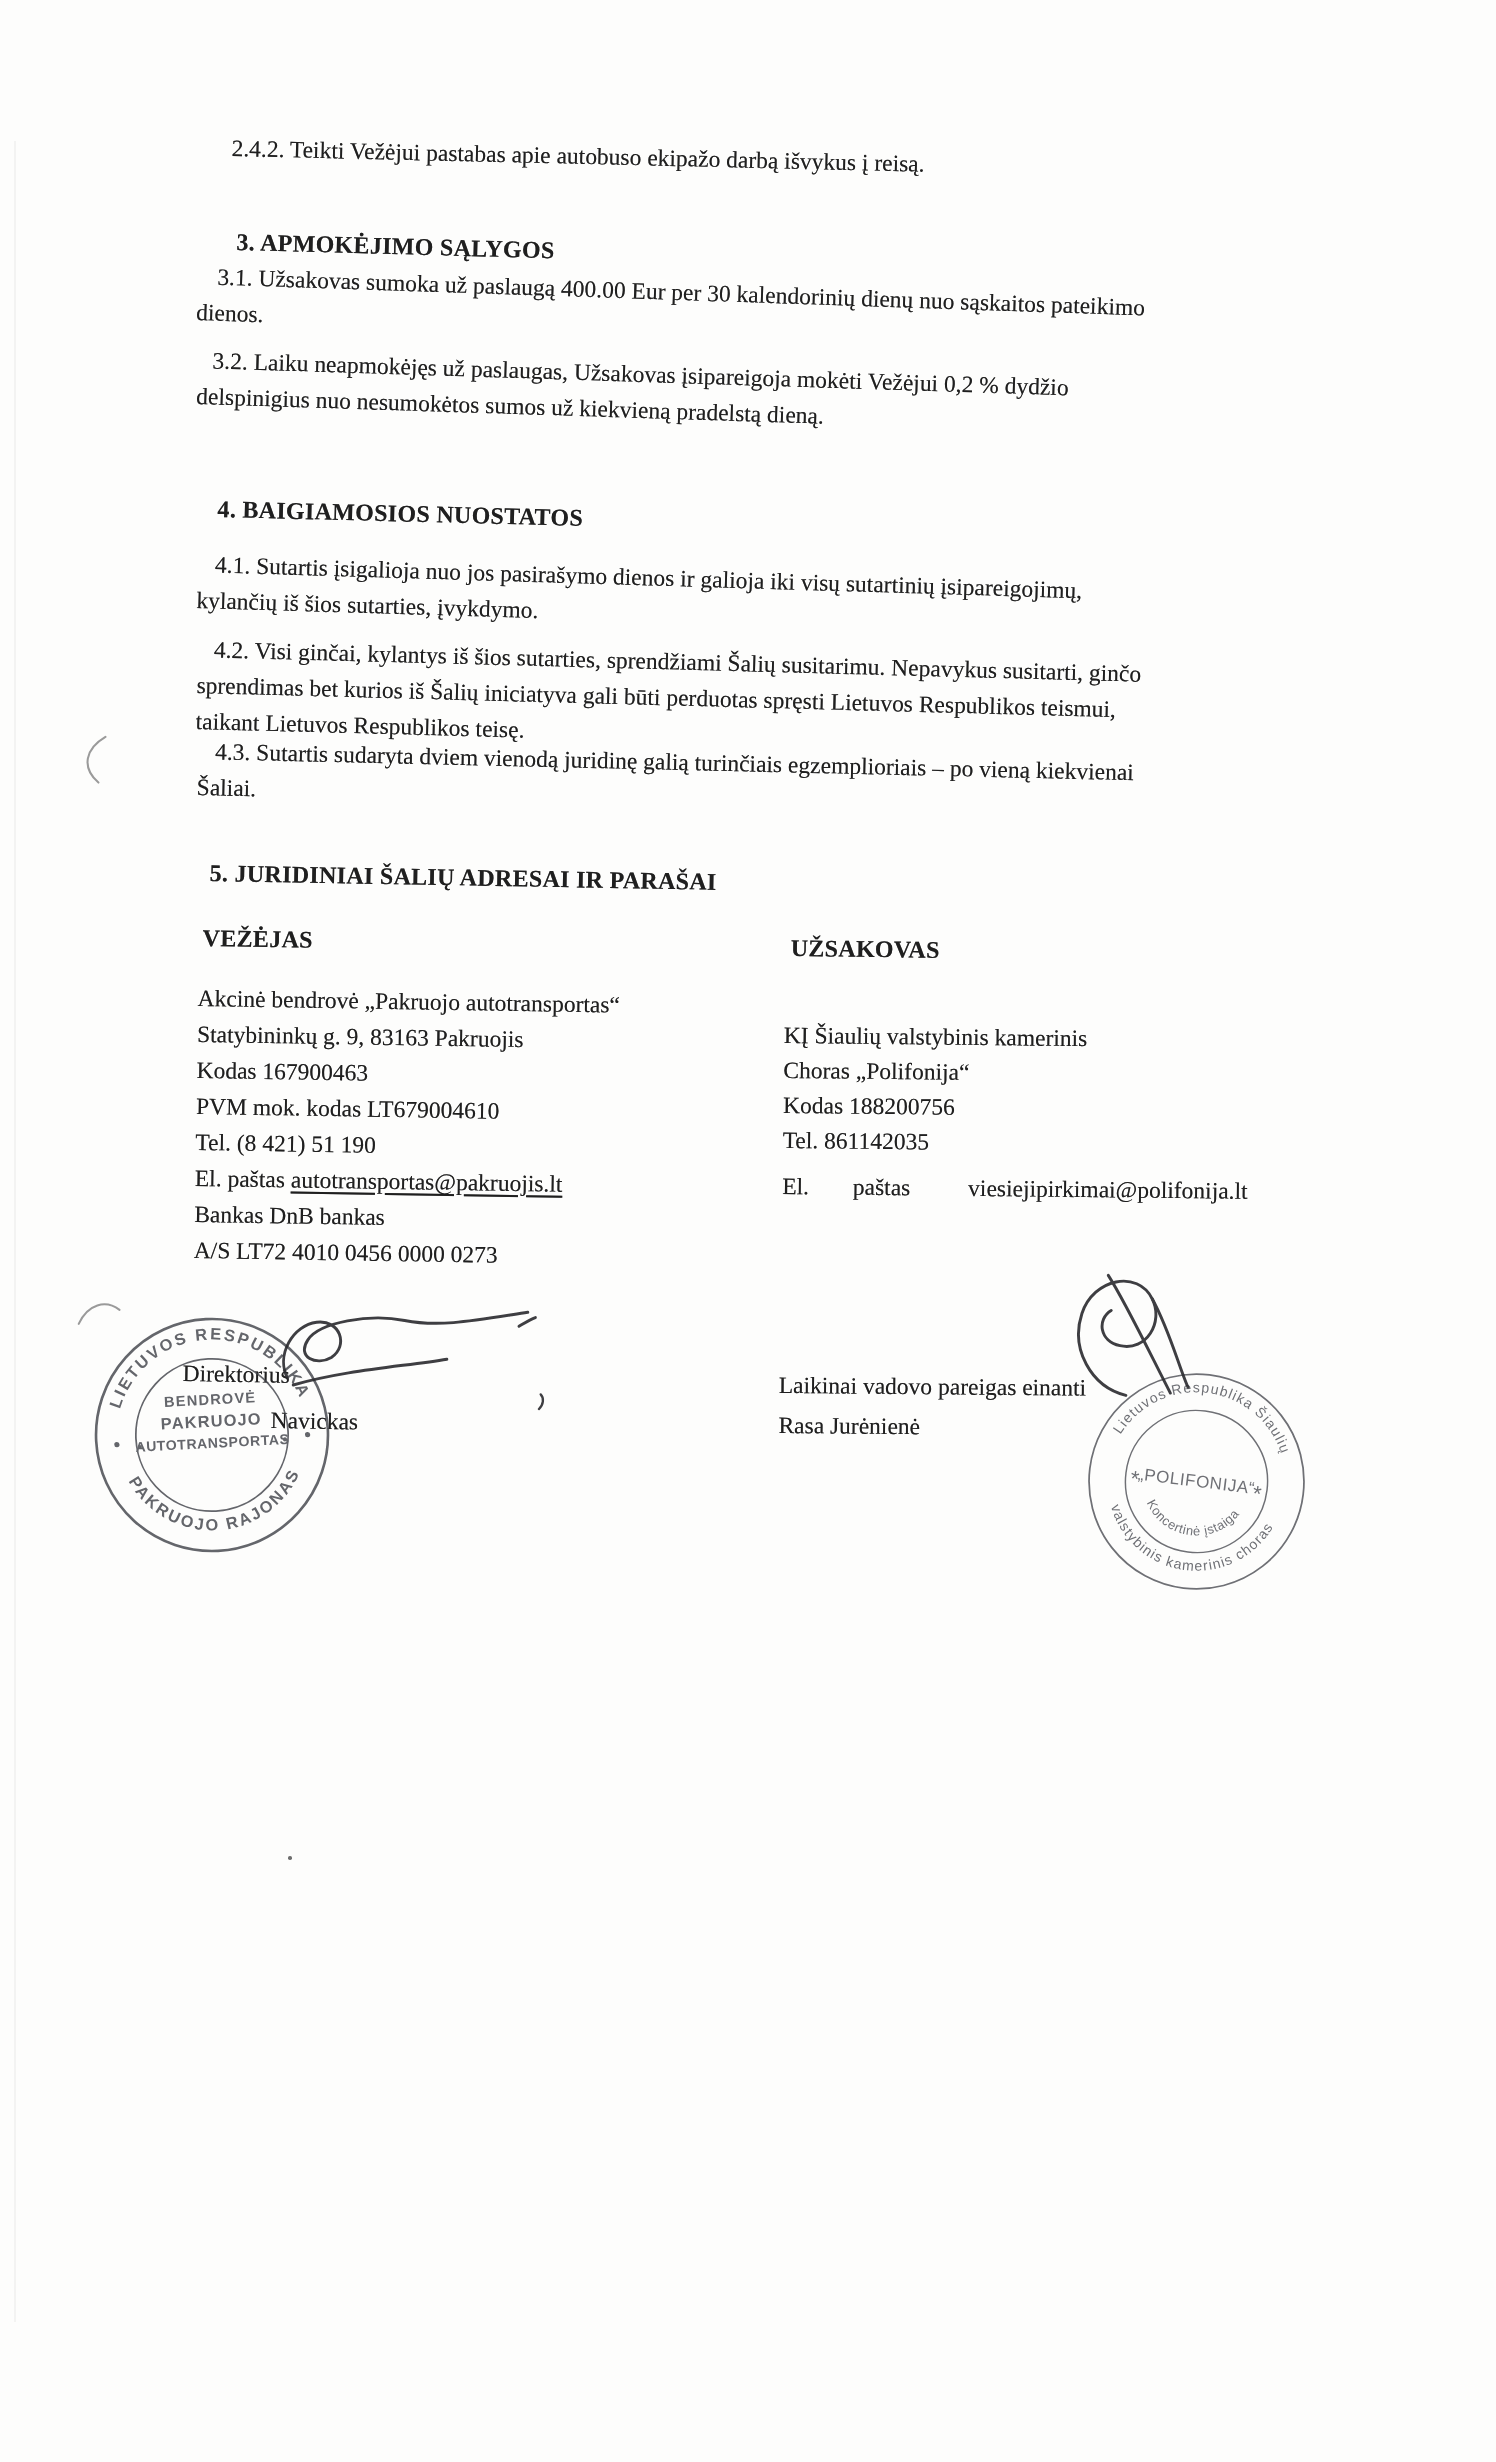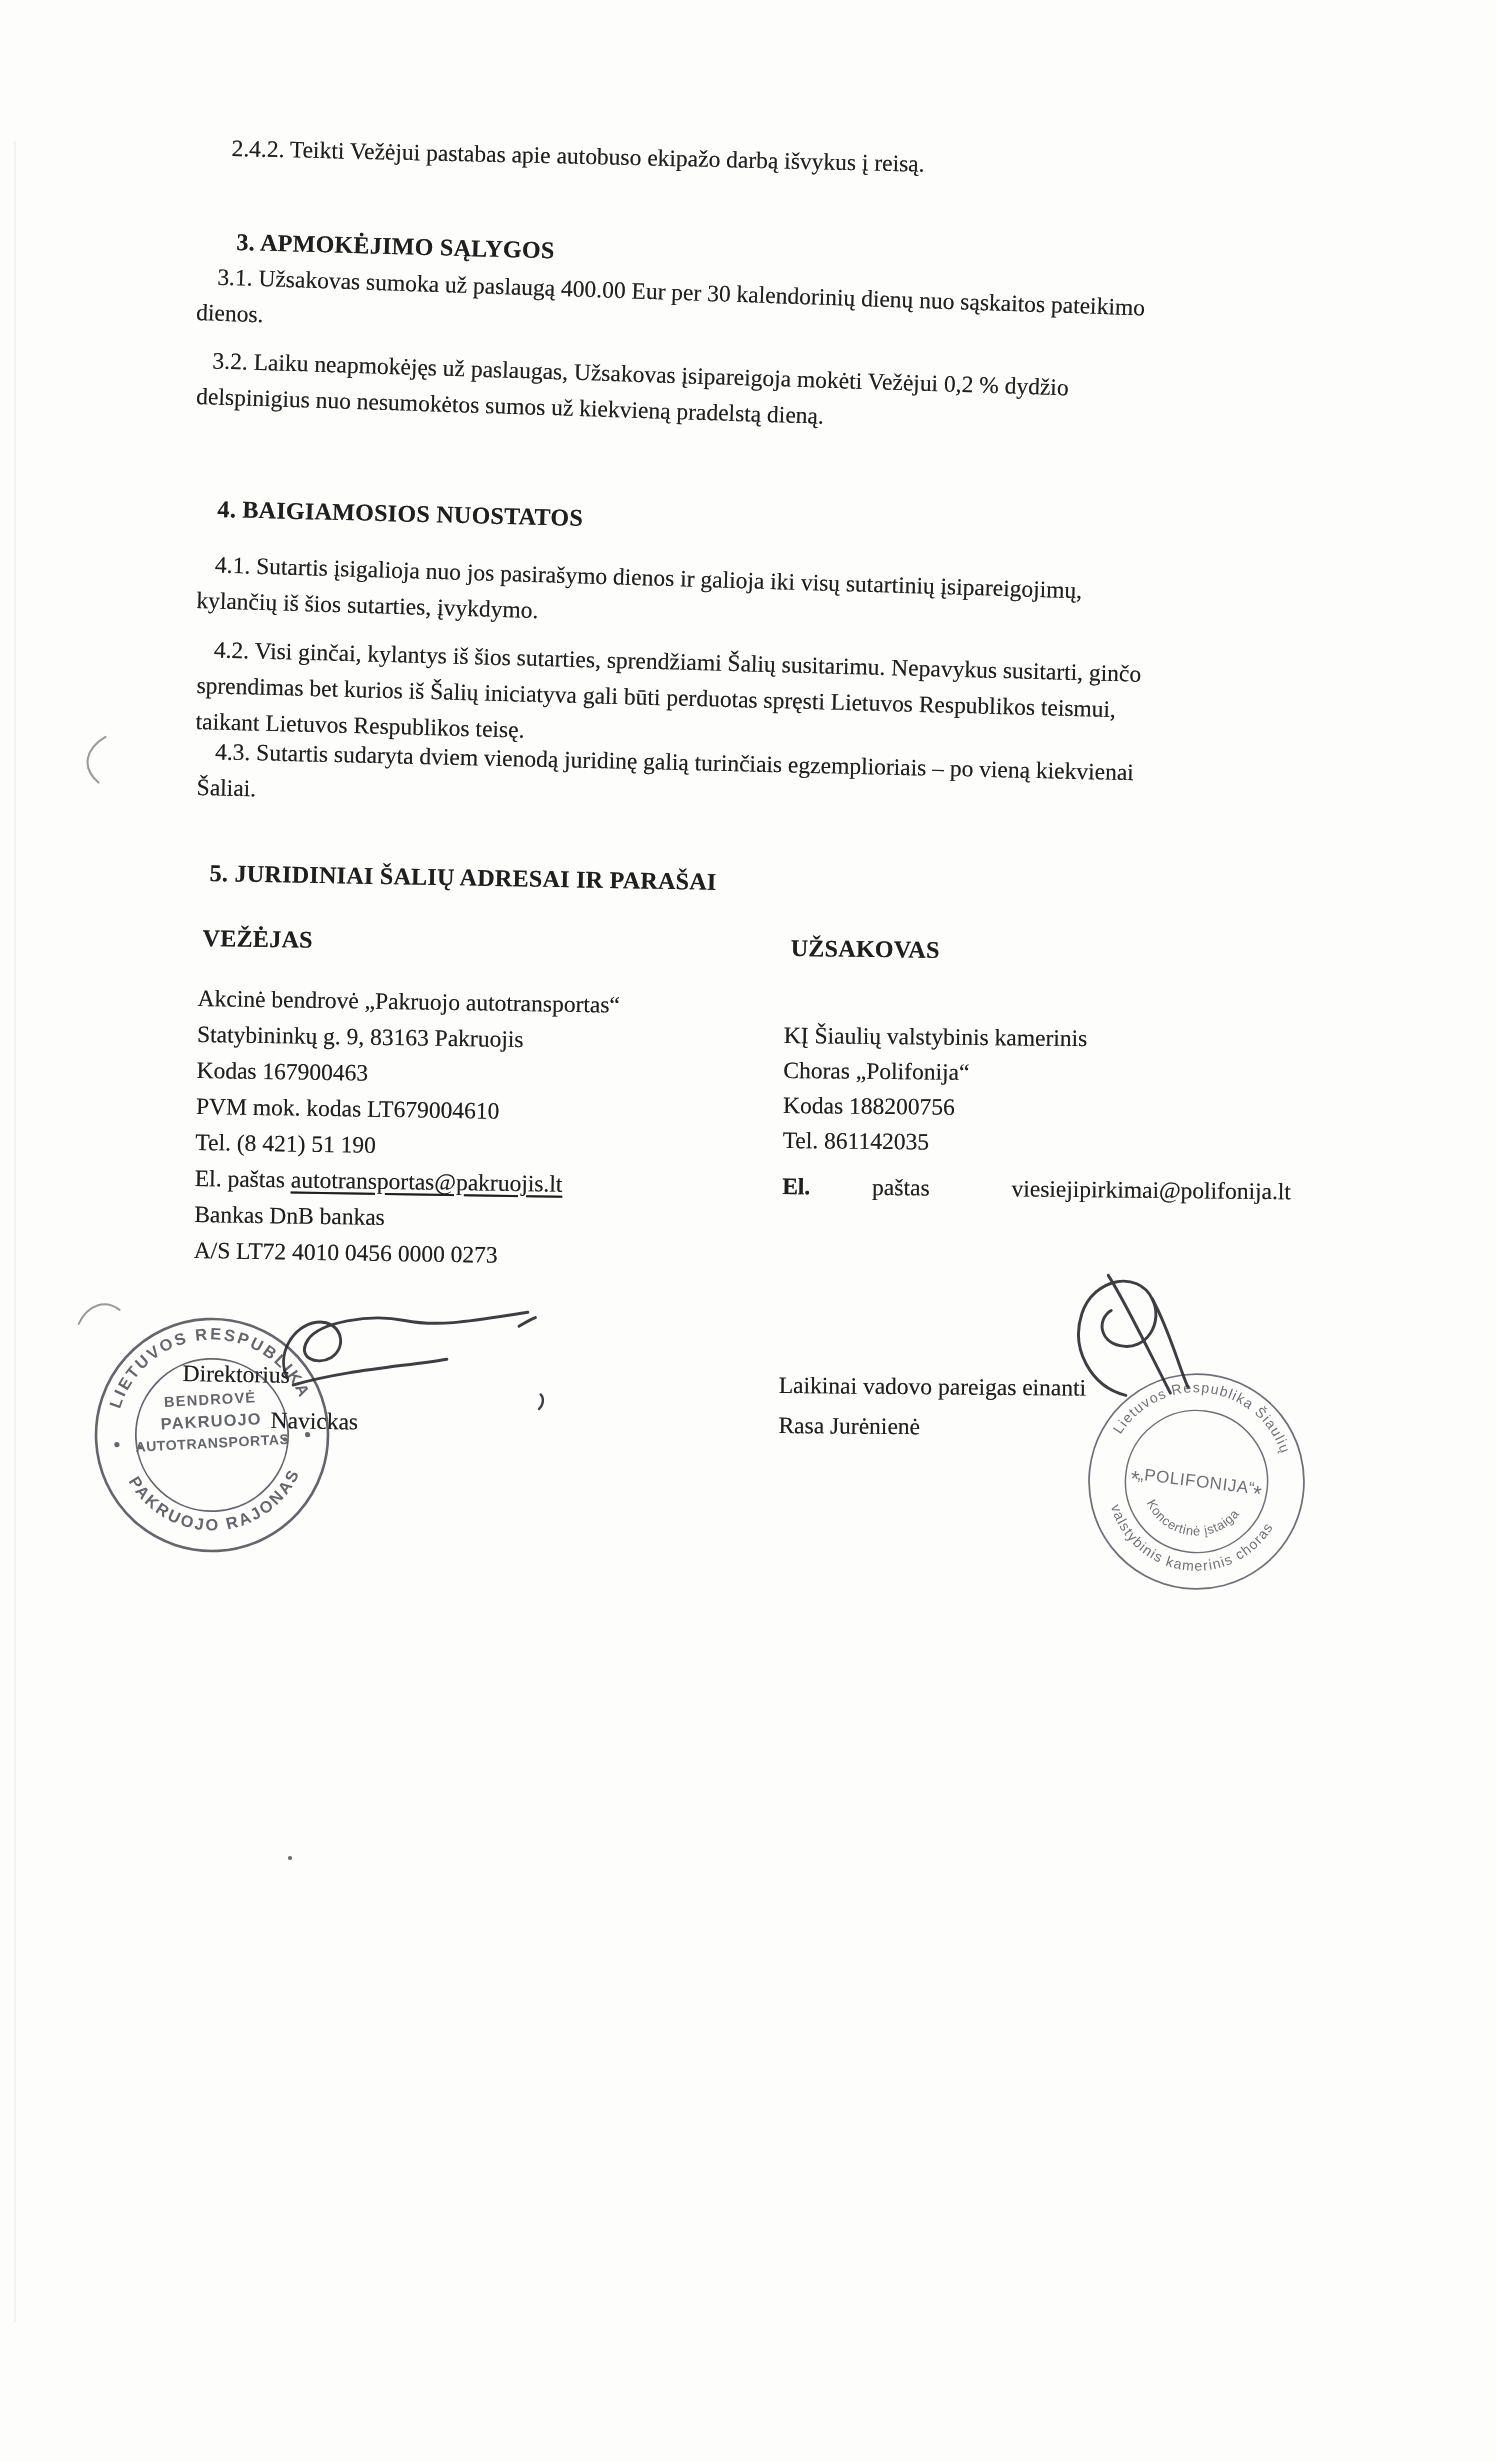"El." .cus-email .g1 { font-weight: bold -> none; margin-right: 56px -> 38px }
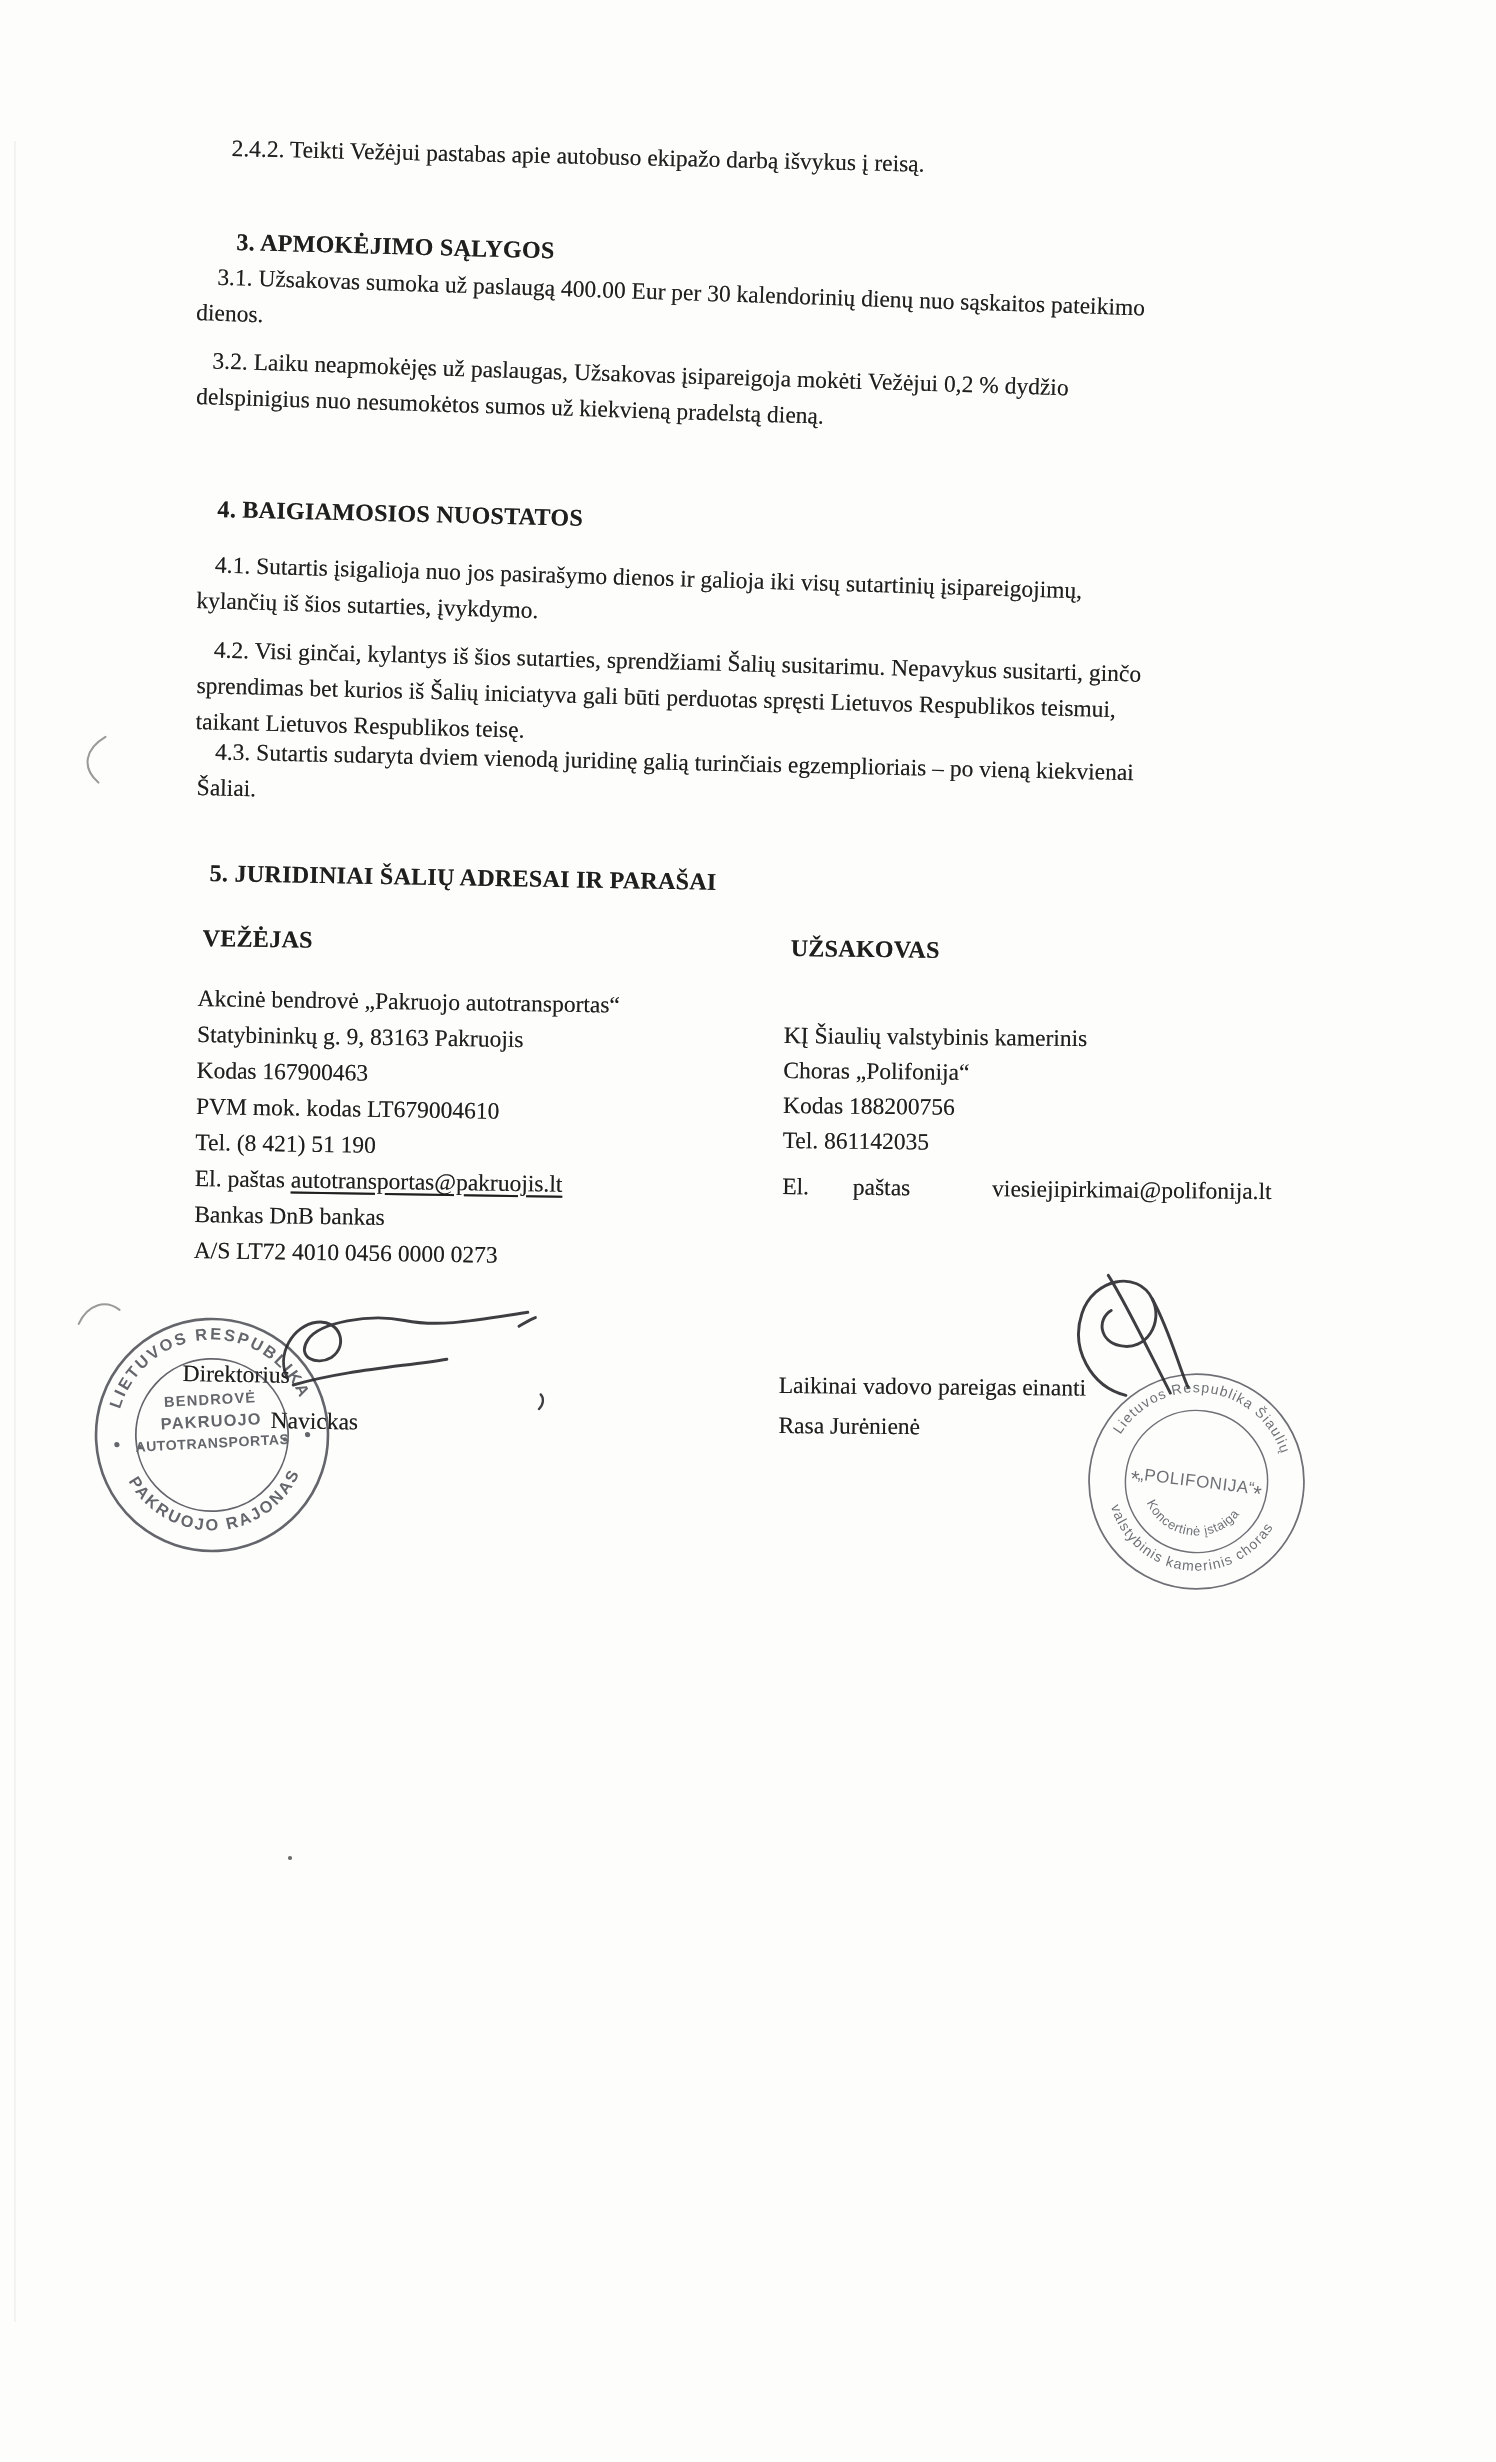"paštas" .cus-email .g2 { margin-right: 76px -> 52px }
